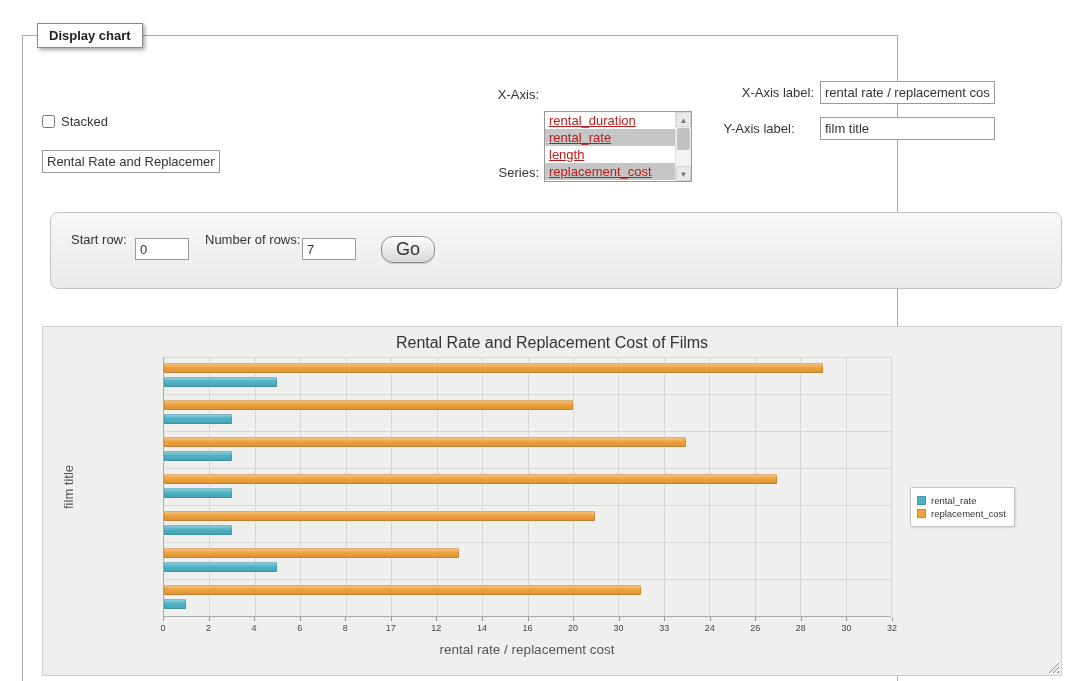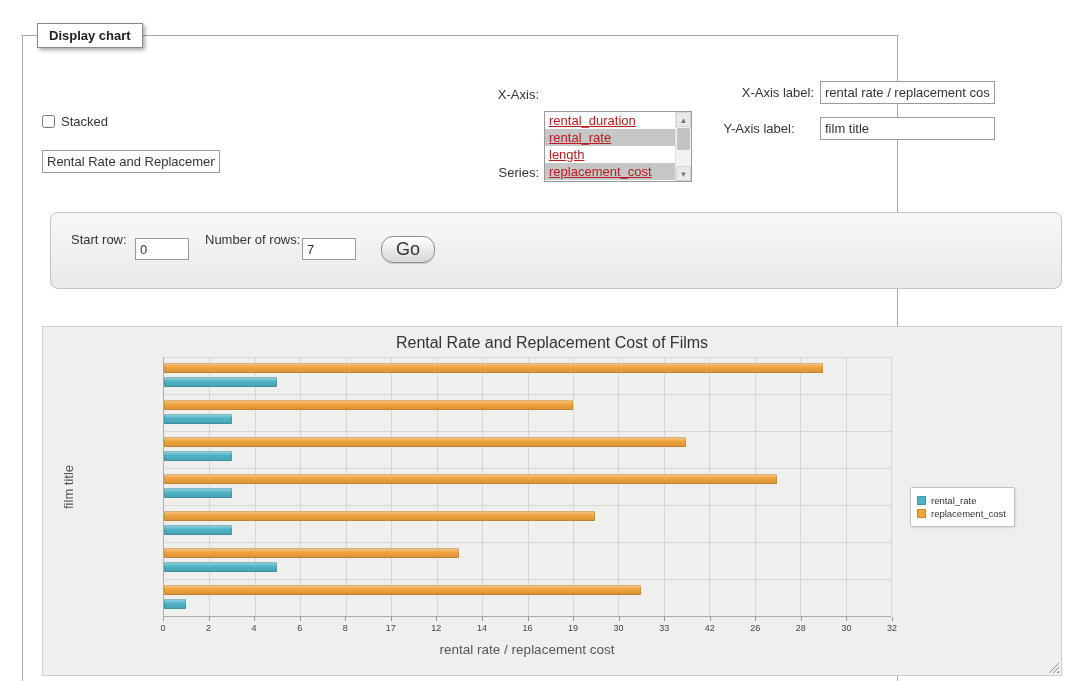"19" span.xtick-label { text: 19 -> 20 }
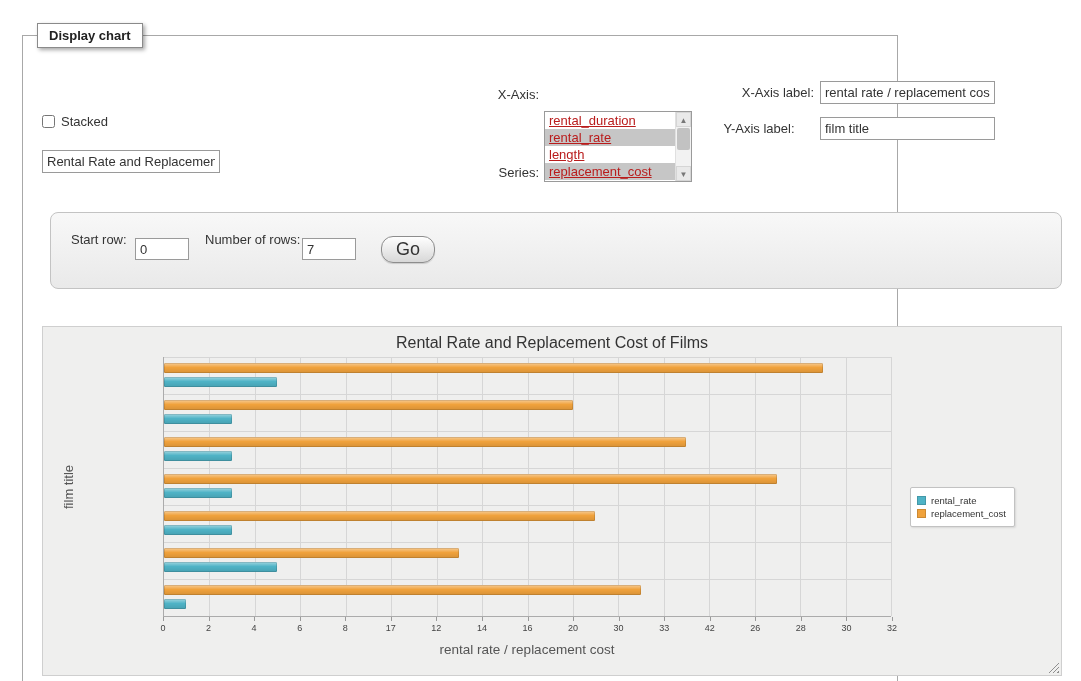"42" span.xtick-label { text: 42 -> 24 }
